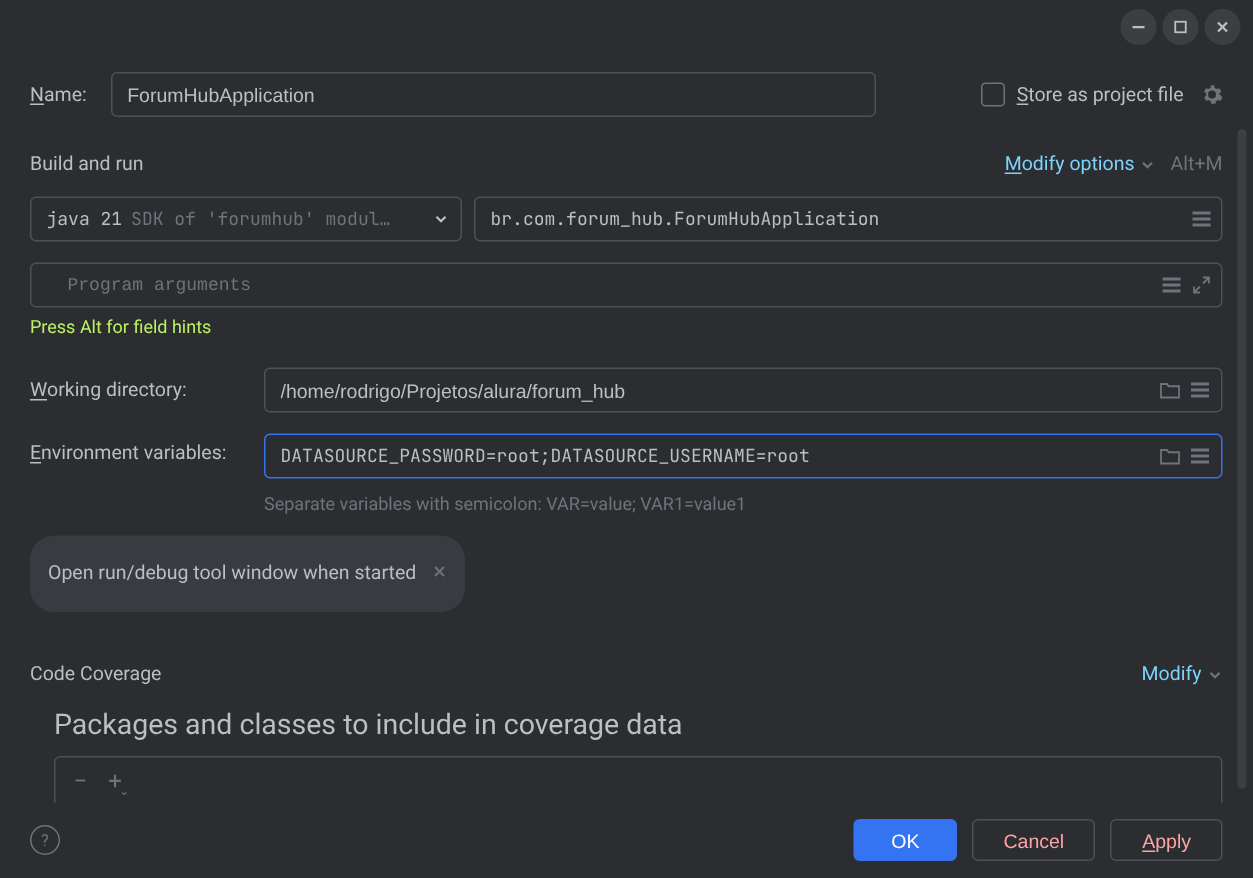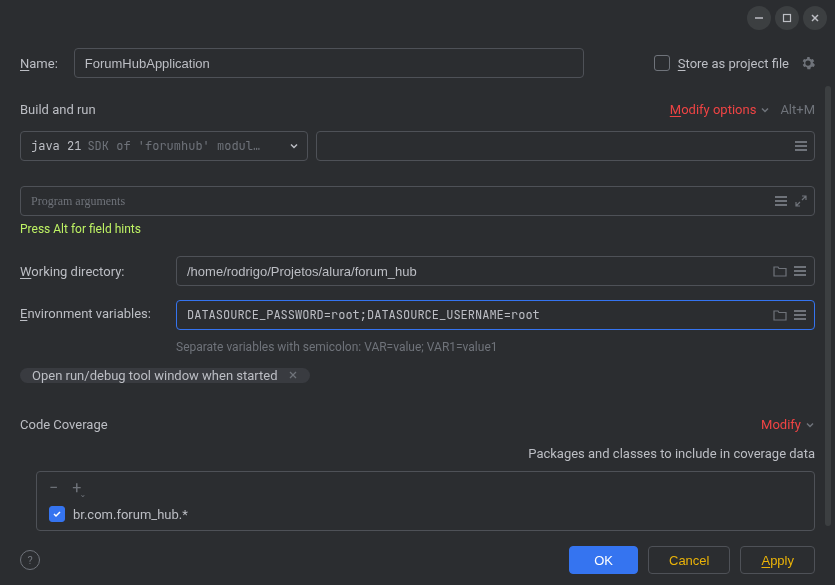"Modify options" .modify-link { color: #ef4444 -> #7dd3fc }
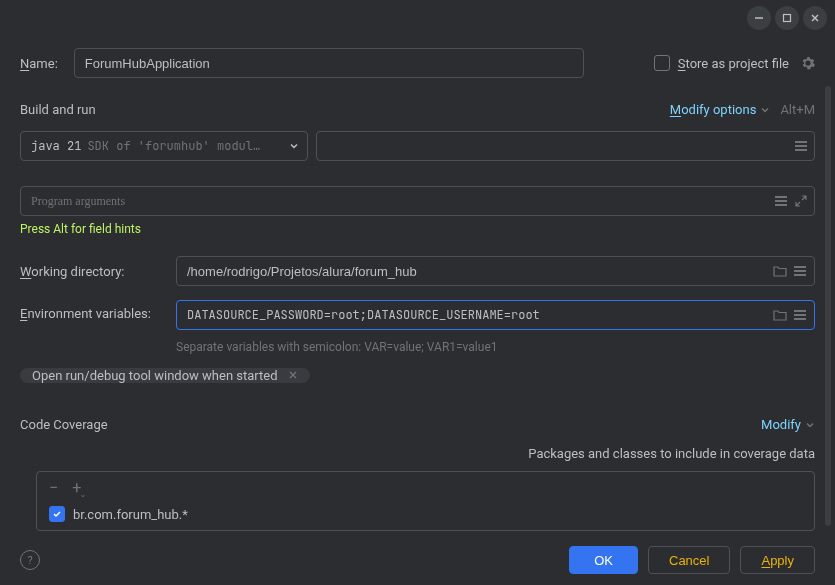"java 21" .jdk-row { margin-bottom: 25px -> 14px }
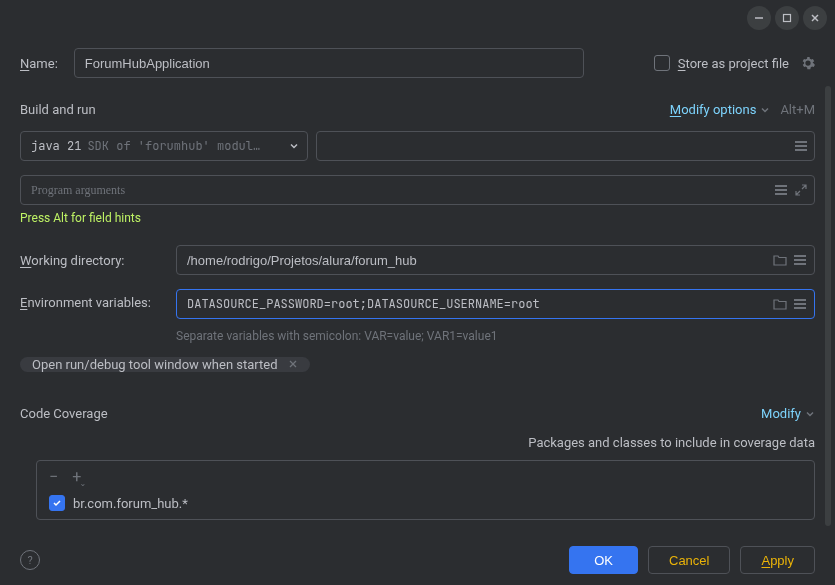"br.com.forum_hub.ForumHubApplication" span { html: none -> <span>br.com.forum_hub.ForumHubApplication</span> }
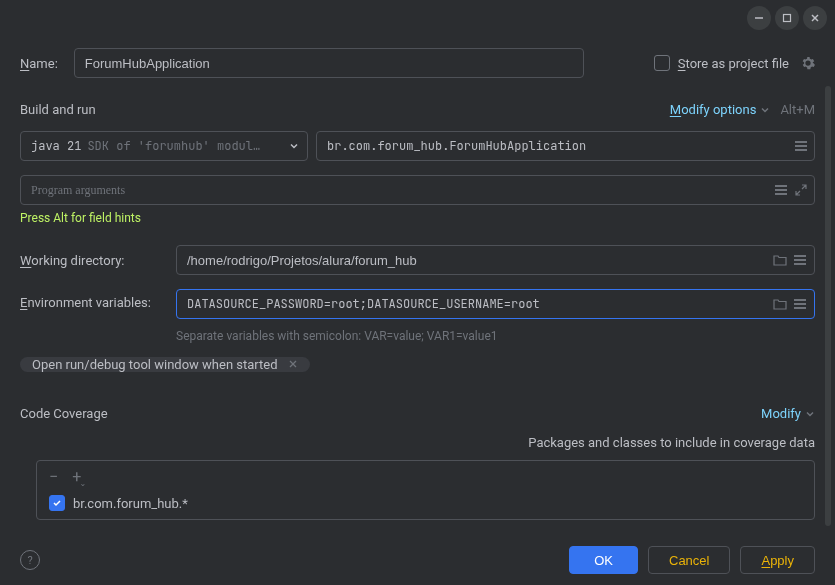"Program arguments" .args-input { font-family: Liberation Serif, serif -> Liberation Mono, monospace; padding: 6px 10px -> 6px 24px }
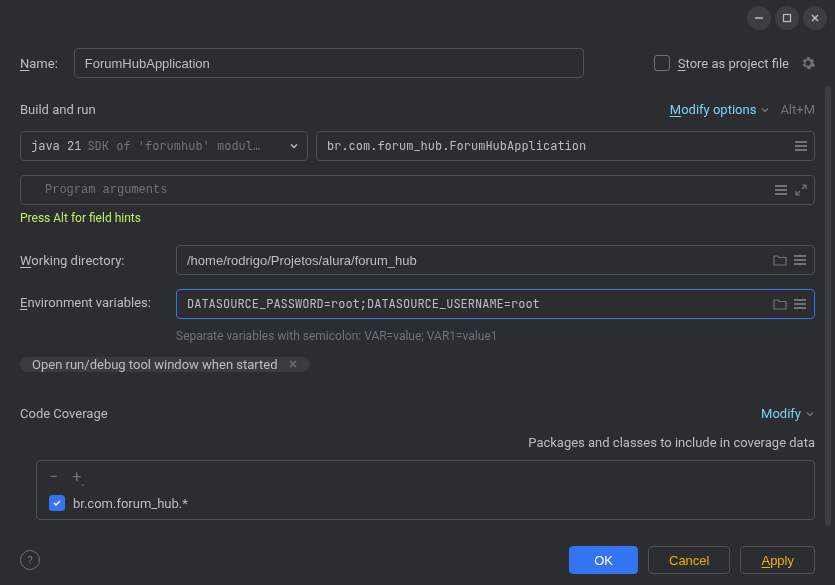"Open run/debug tool window when" .chip { padding: 0 12px -> 18px 12px }
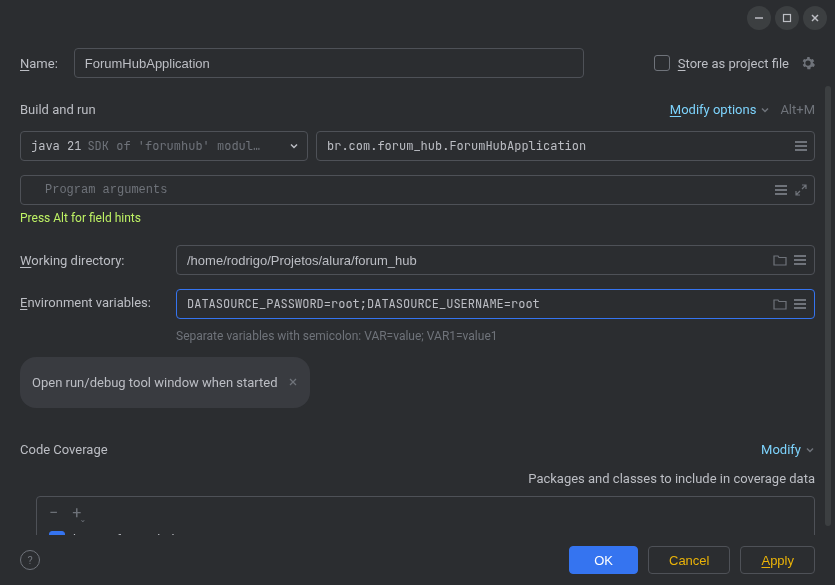"Packages and classes to include" .subtext { font-size: 13px -> 19px; text-align: right -> none }
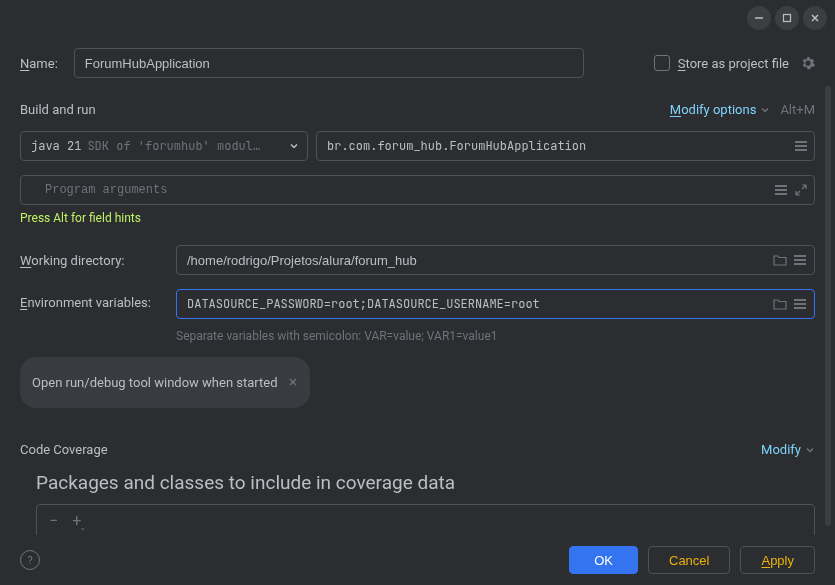"Cancel" .btn { color: #eab308 -> #fca5a5 }
